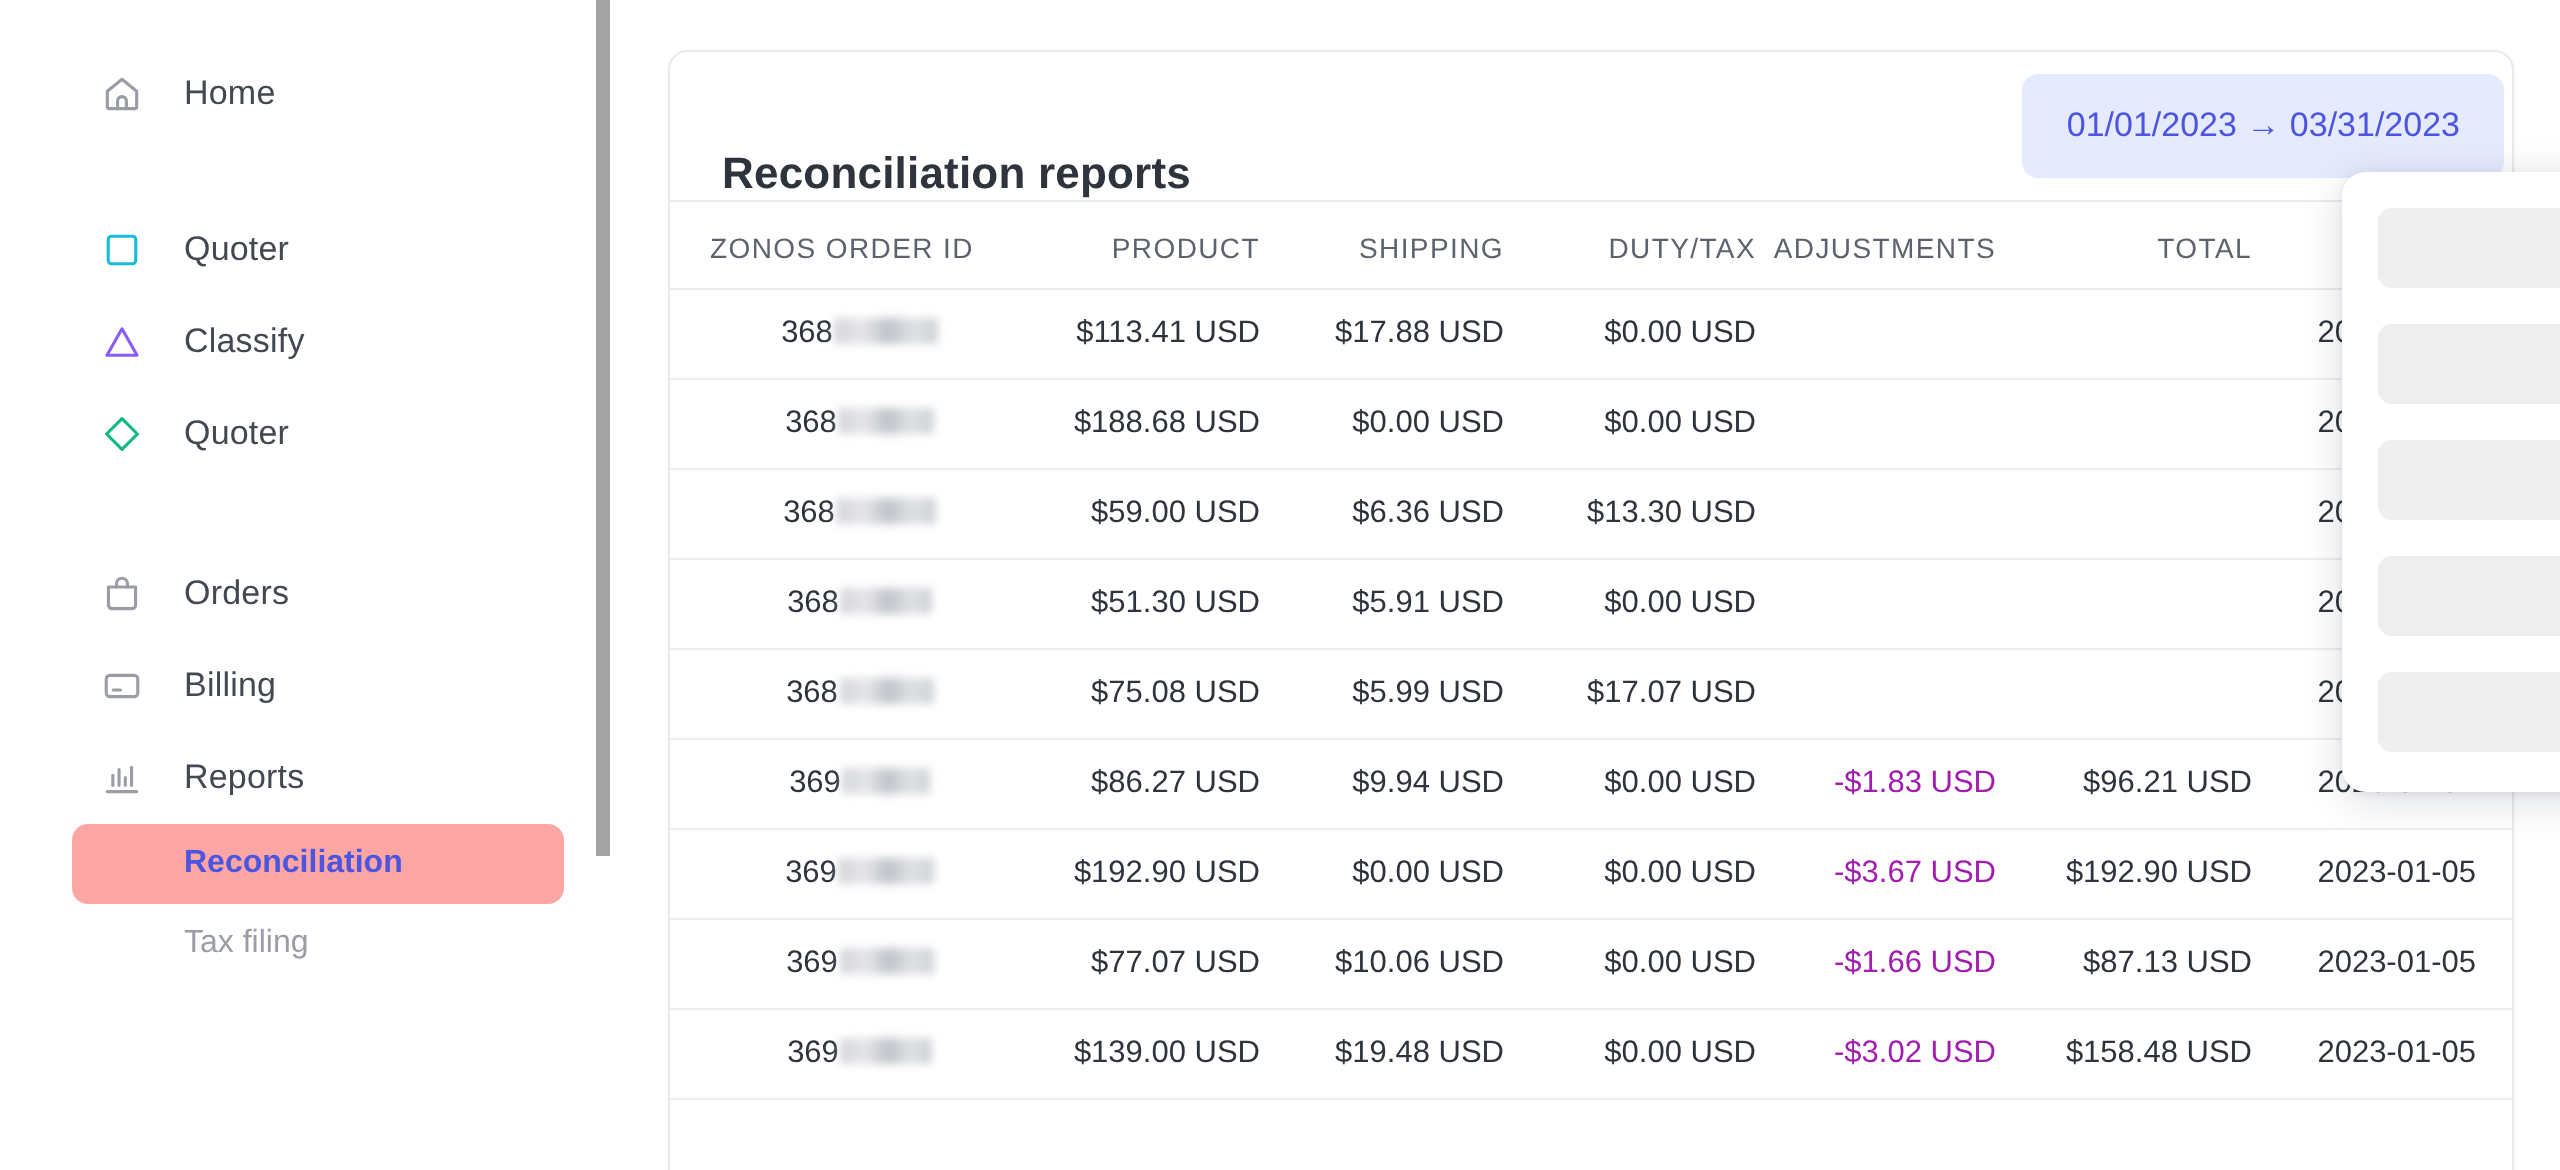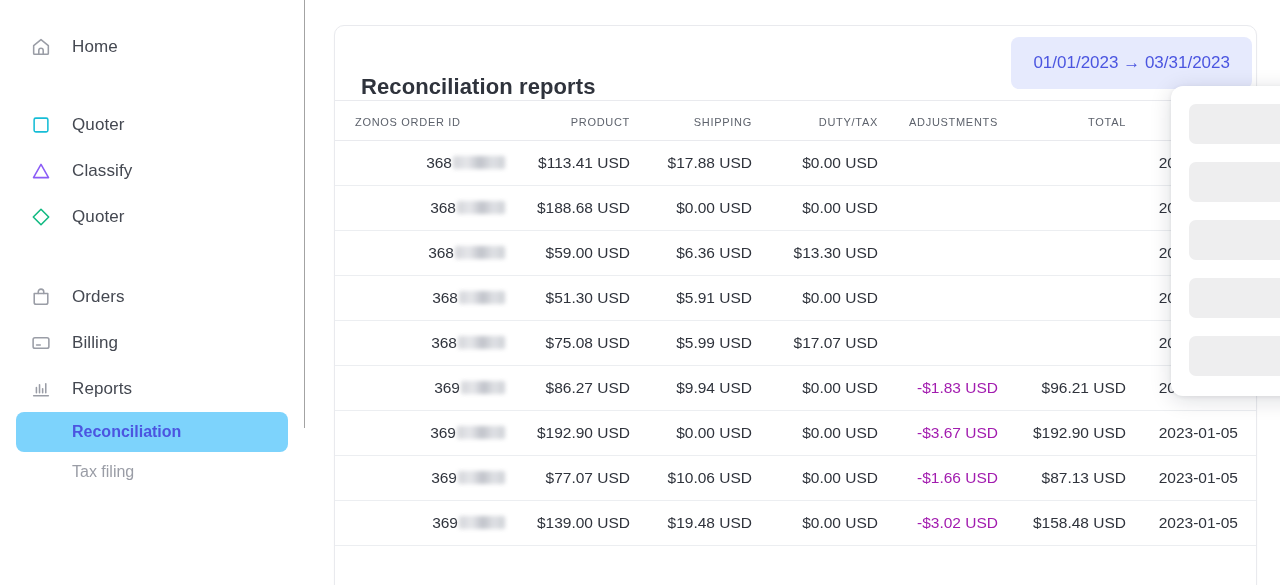"Home" .sidebar { border-right: 1px solid #a3a3a3 -> 7px solid #a3a3a3; padding-left: none -> 20px }
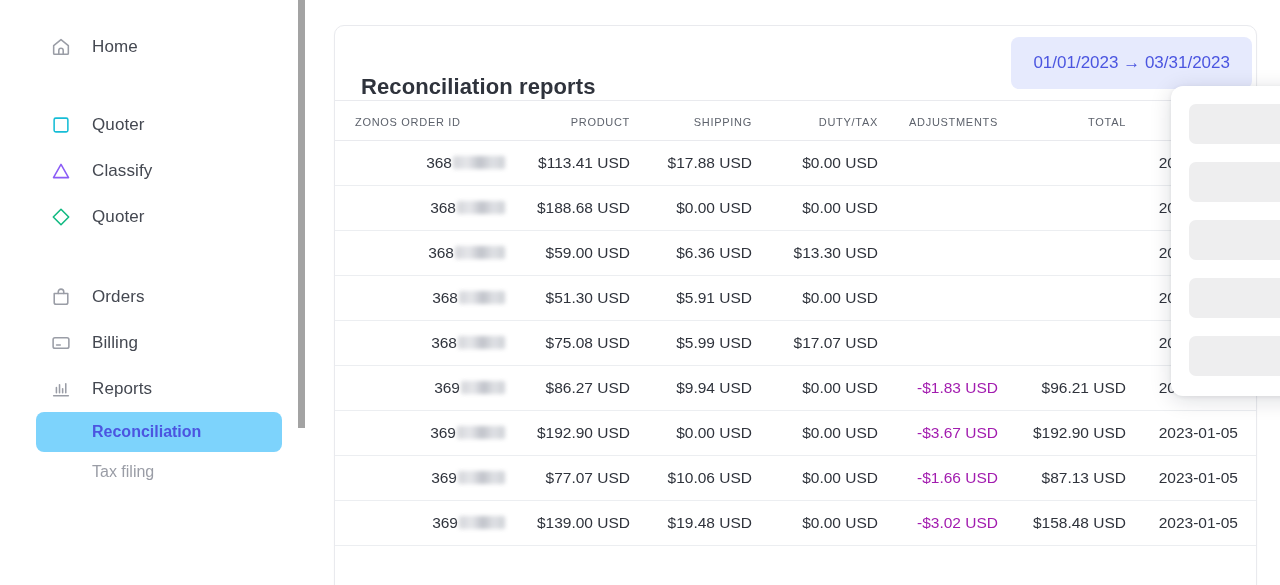"ZONOS ORDER ID" thead th { font-size: 11px -> 14px }
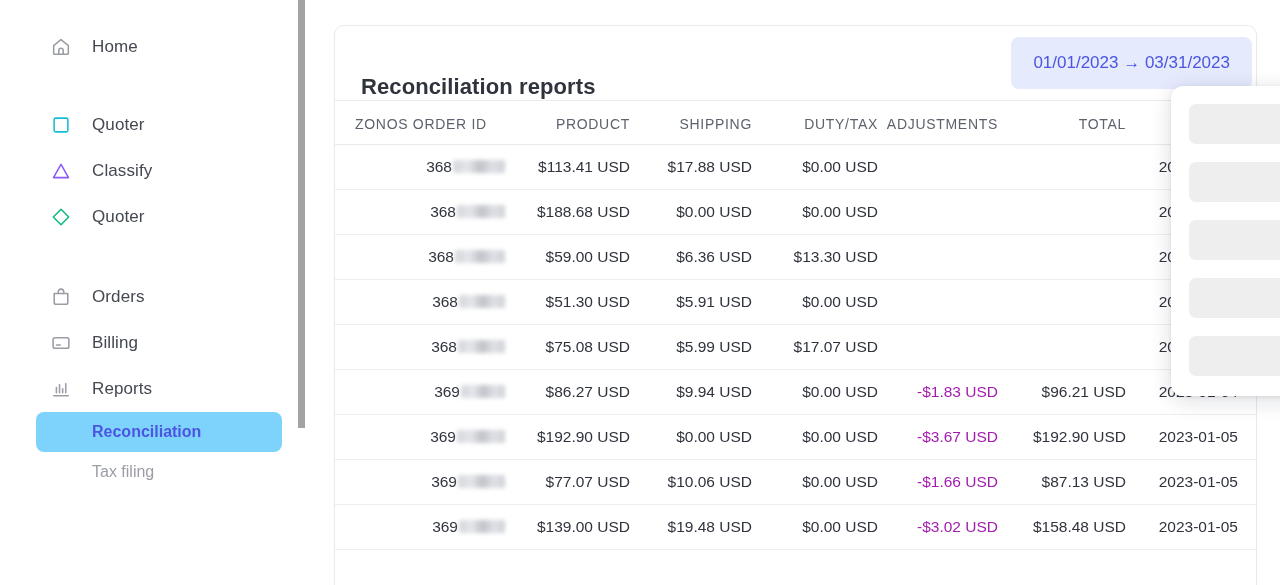"368" tbody td.left { text-align: right -> center }
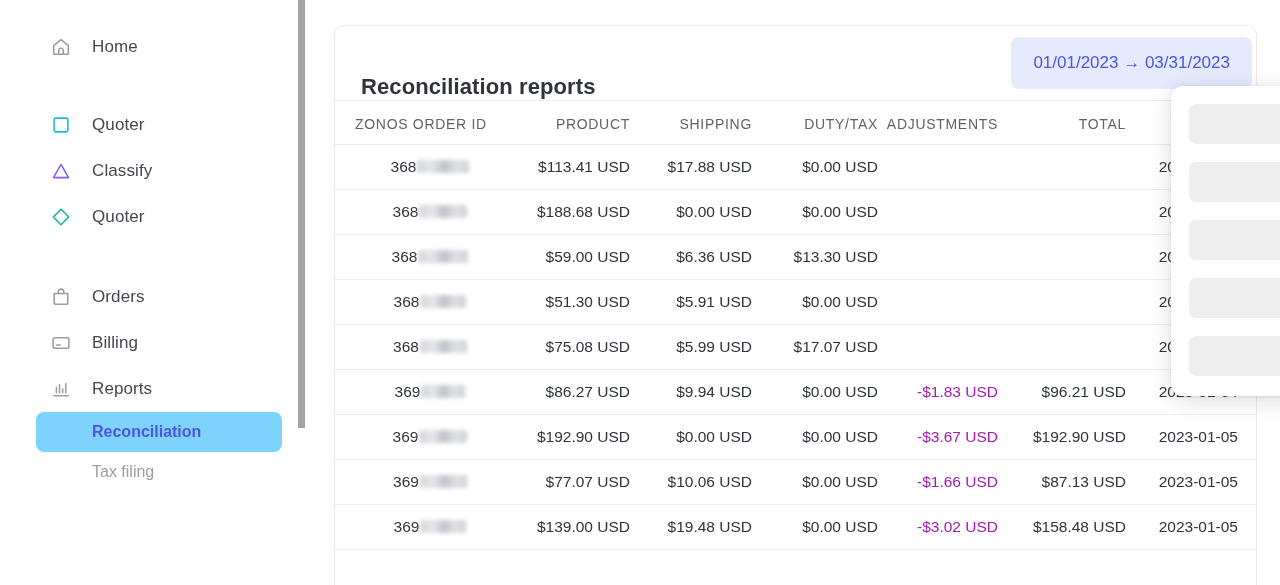"Reconciliation" .sub-item.active { background: #7dd3fc -> #fca5a5 }
